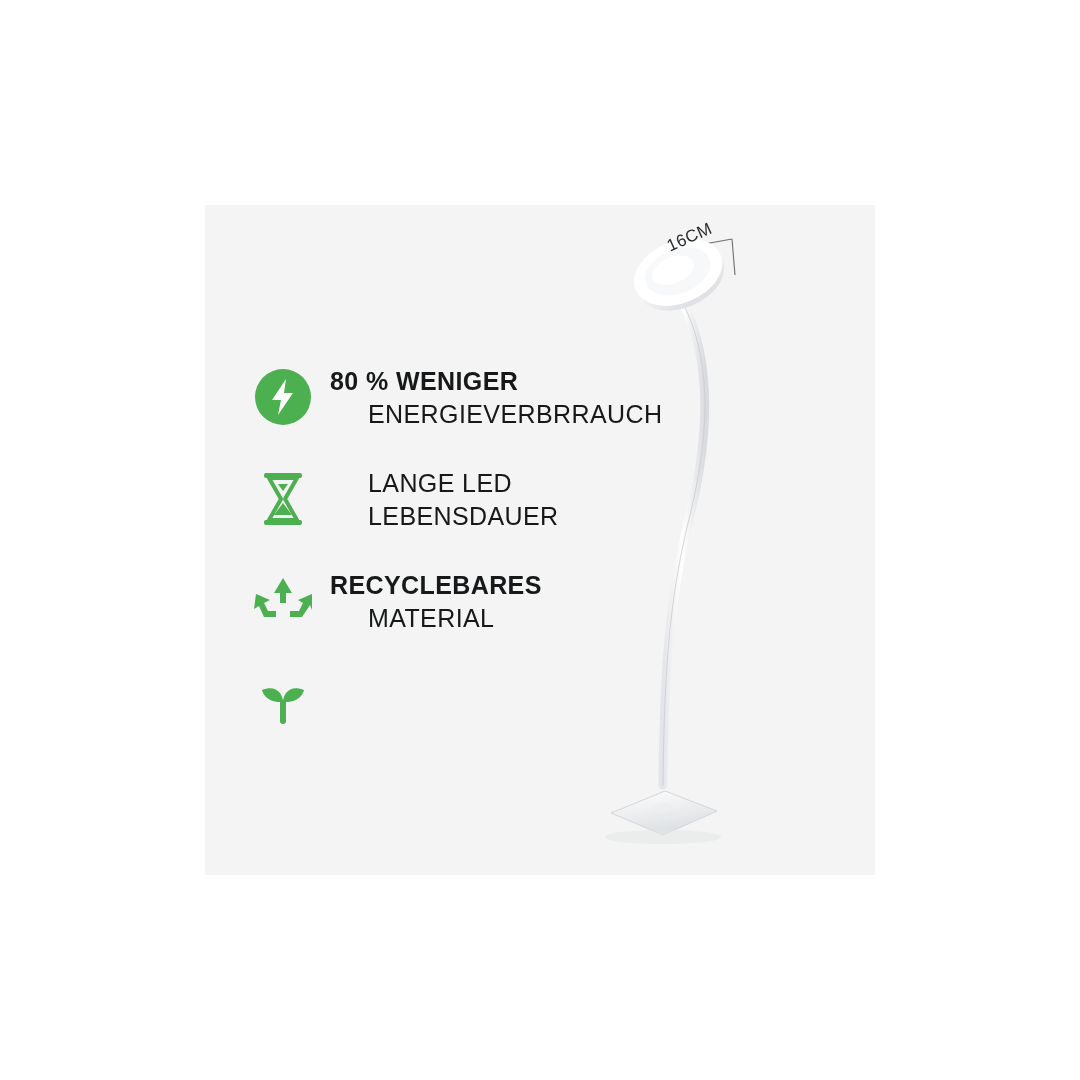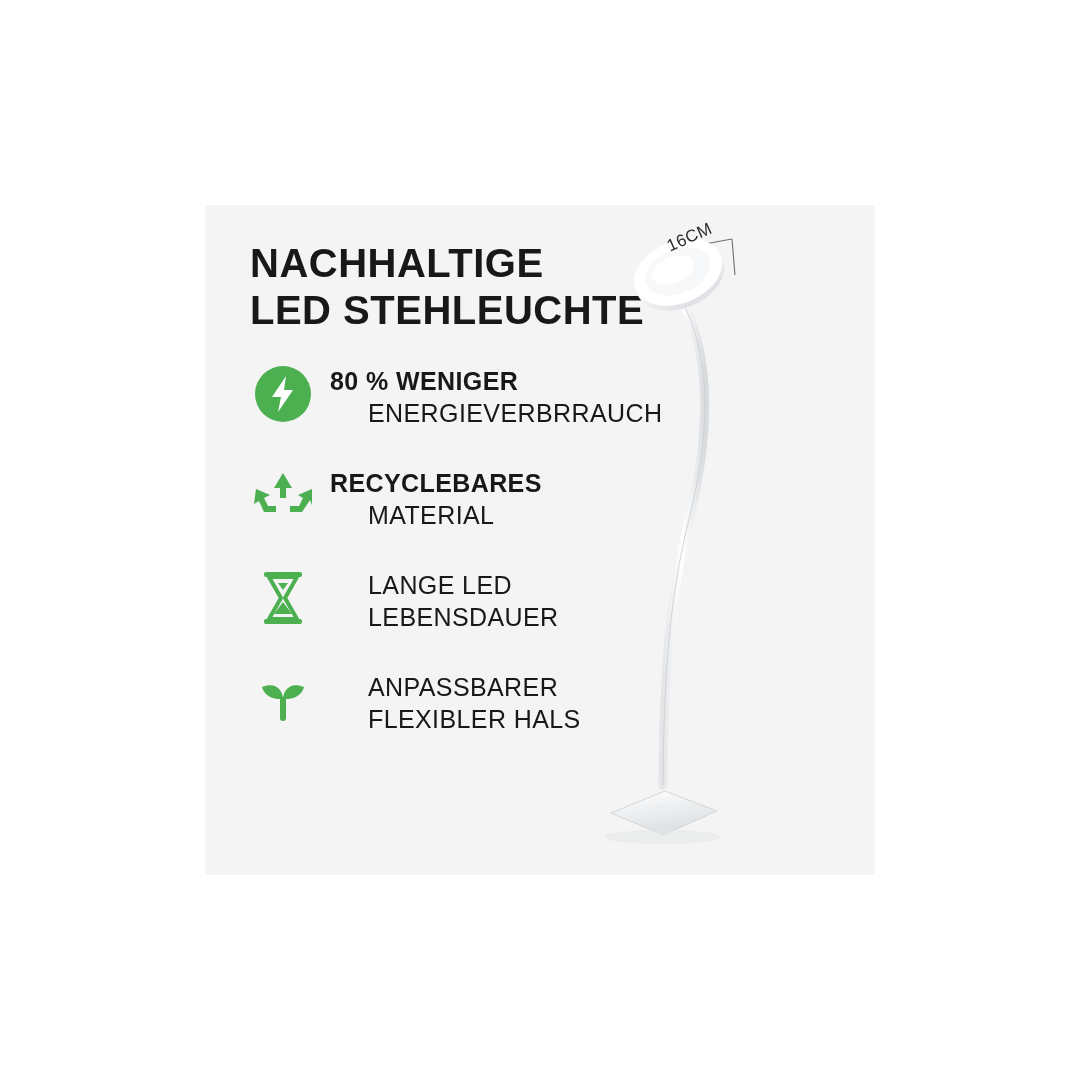"NACHHALTIGE" div.headline { html: <div> <span>NACHHALTIGE</span> <span>LED STEHLEUCHTE</span> </div> -> none }
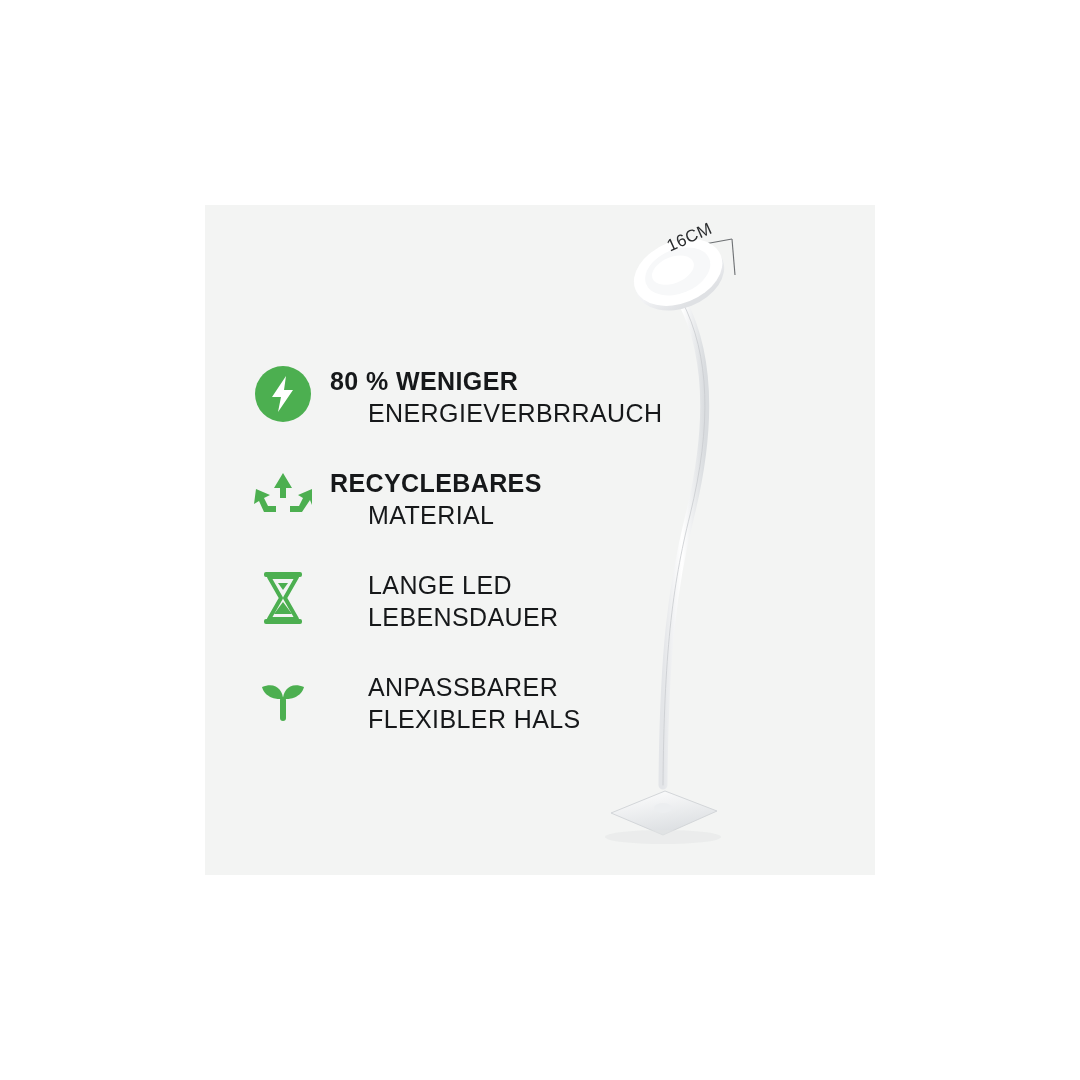"80 % WENIGER" .feature { align-items: center -> flex-end }
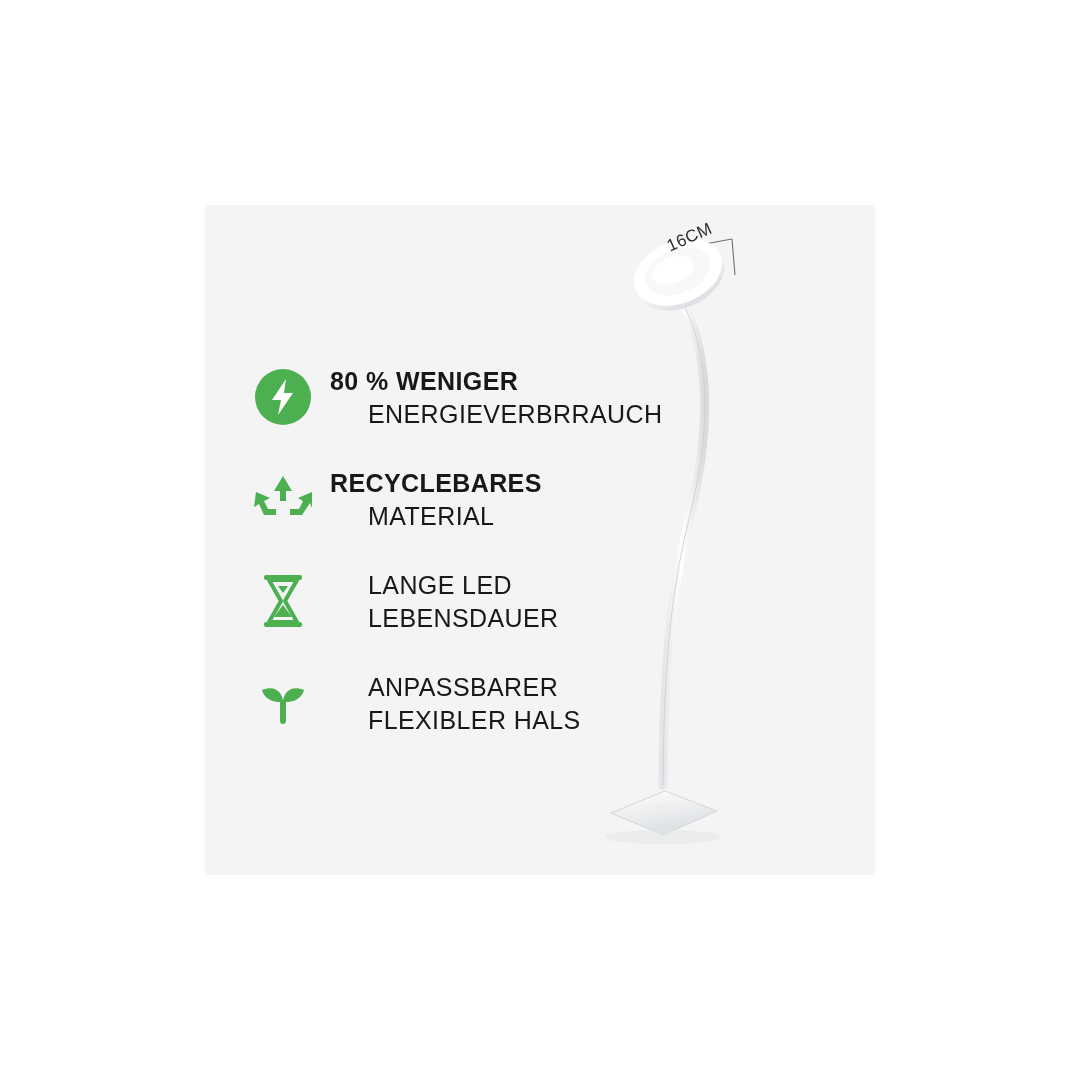"RECYCLEBARES" div.feature { order: before "LANGE LED" -> after "LANGE LED" }
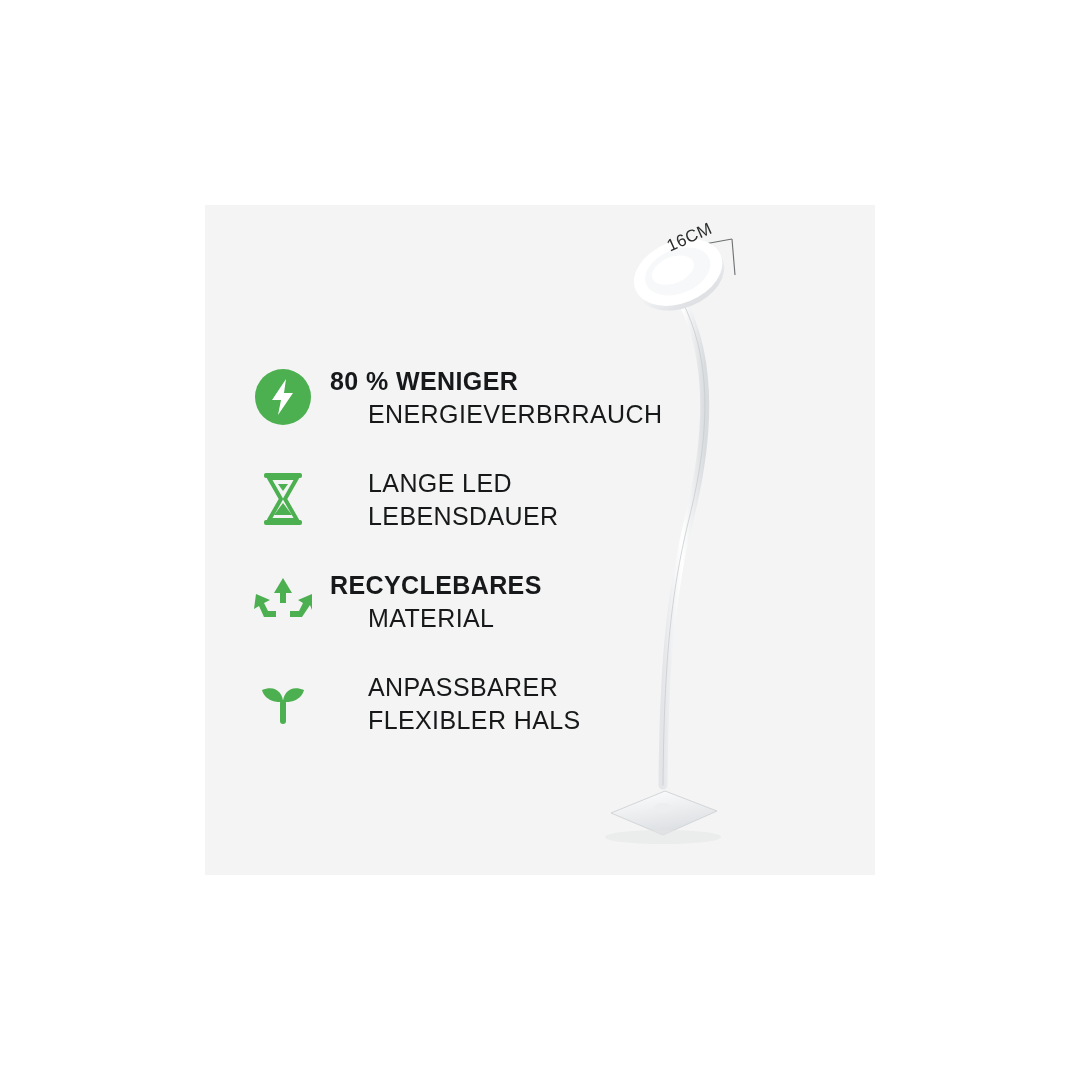"ANPASSBARER" span.txt { html: <span> <span>ANPASSBARER</span><br> <span>FLEXIBLER HALS</span> </span> -> none }
